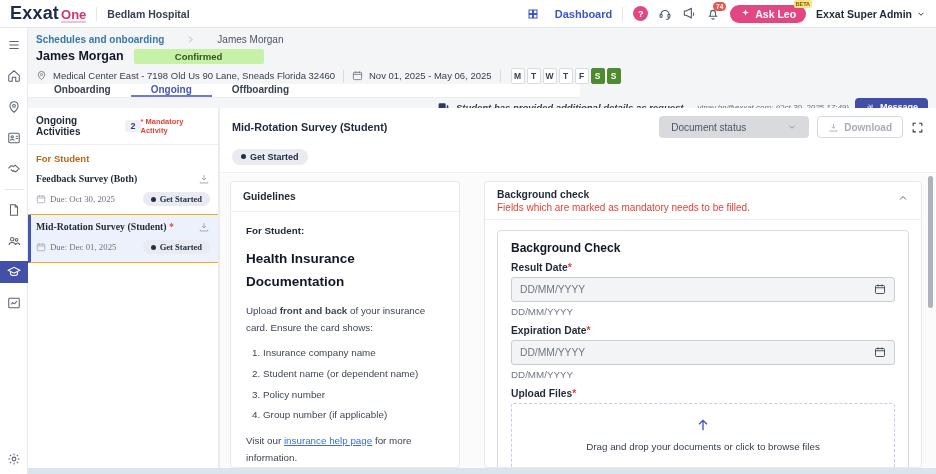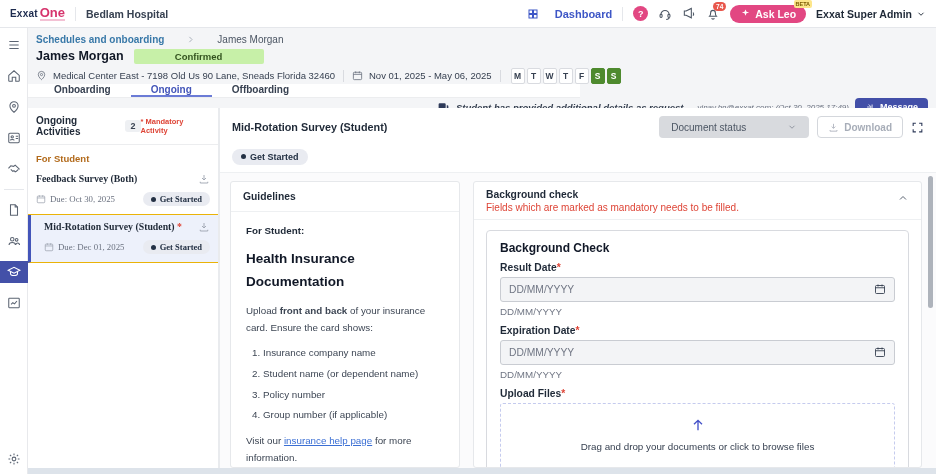"Exxat" .logo-a { font-size: 10px -> 18px }
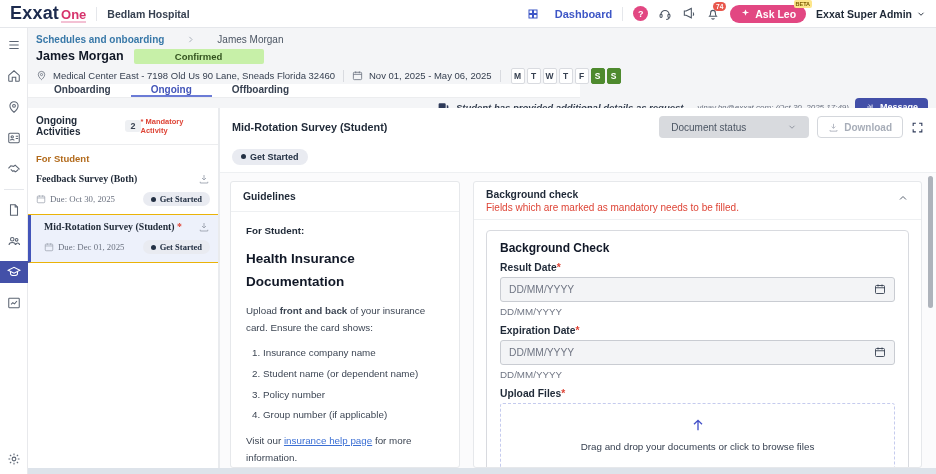"Guidelines" .d-body { gap: 13px -> 24px }
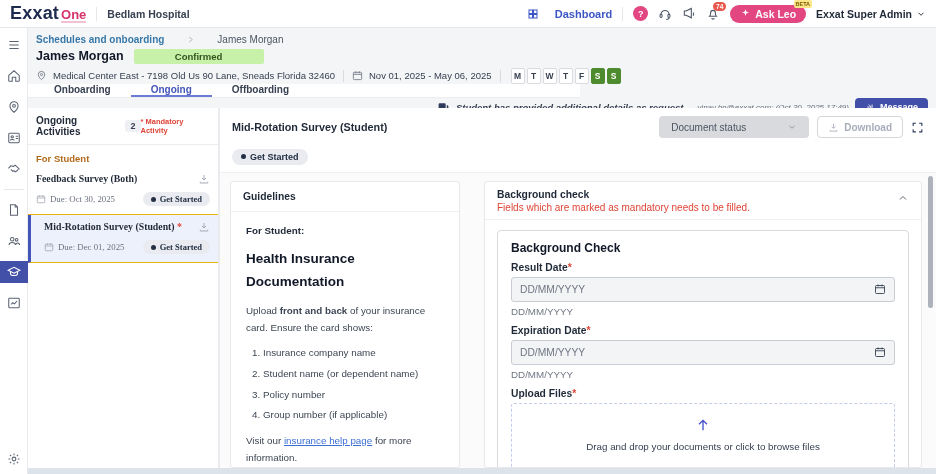"Mid-Rotation Survey (Student) *" .act-item.selected { padding-left: 13px -> 5px }
